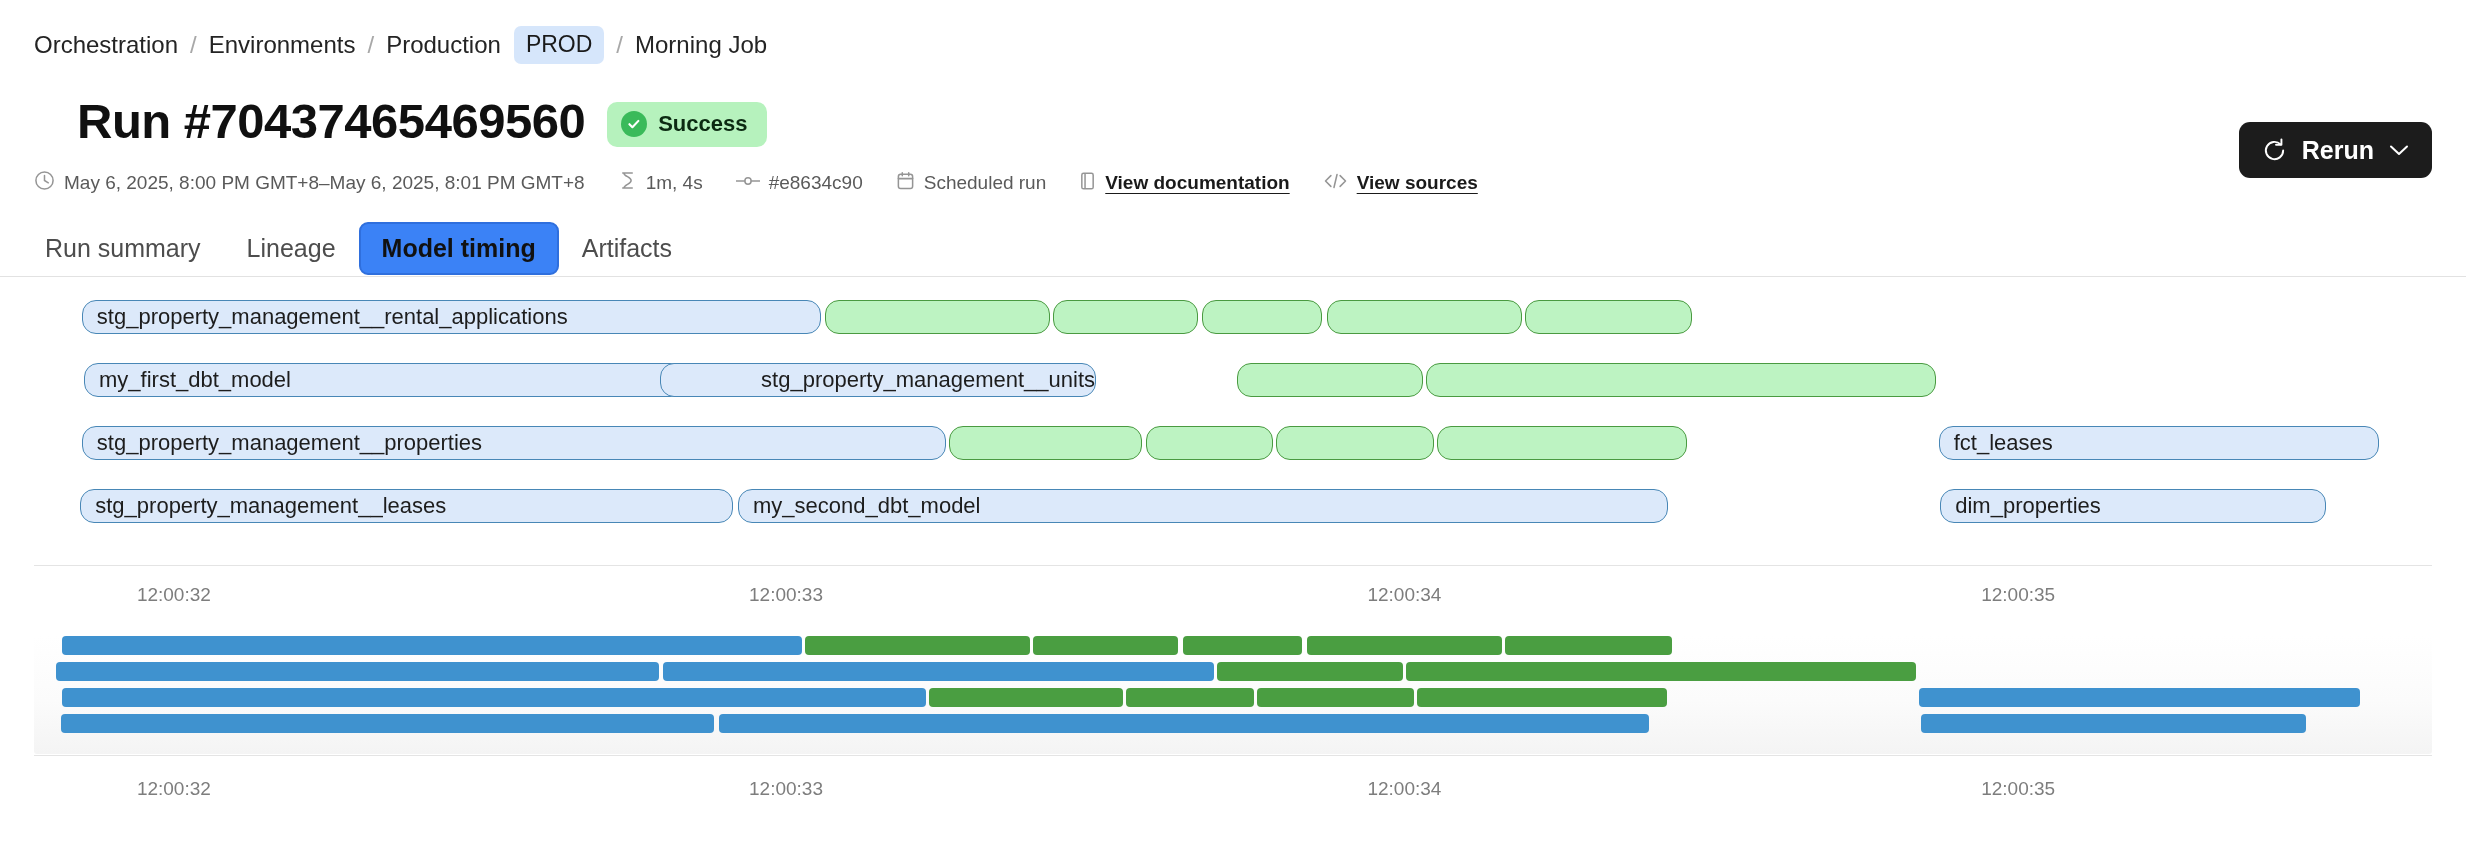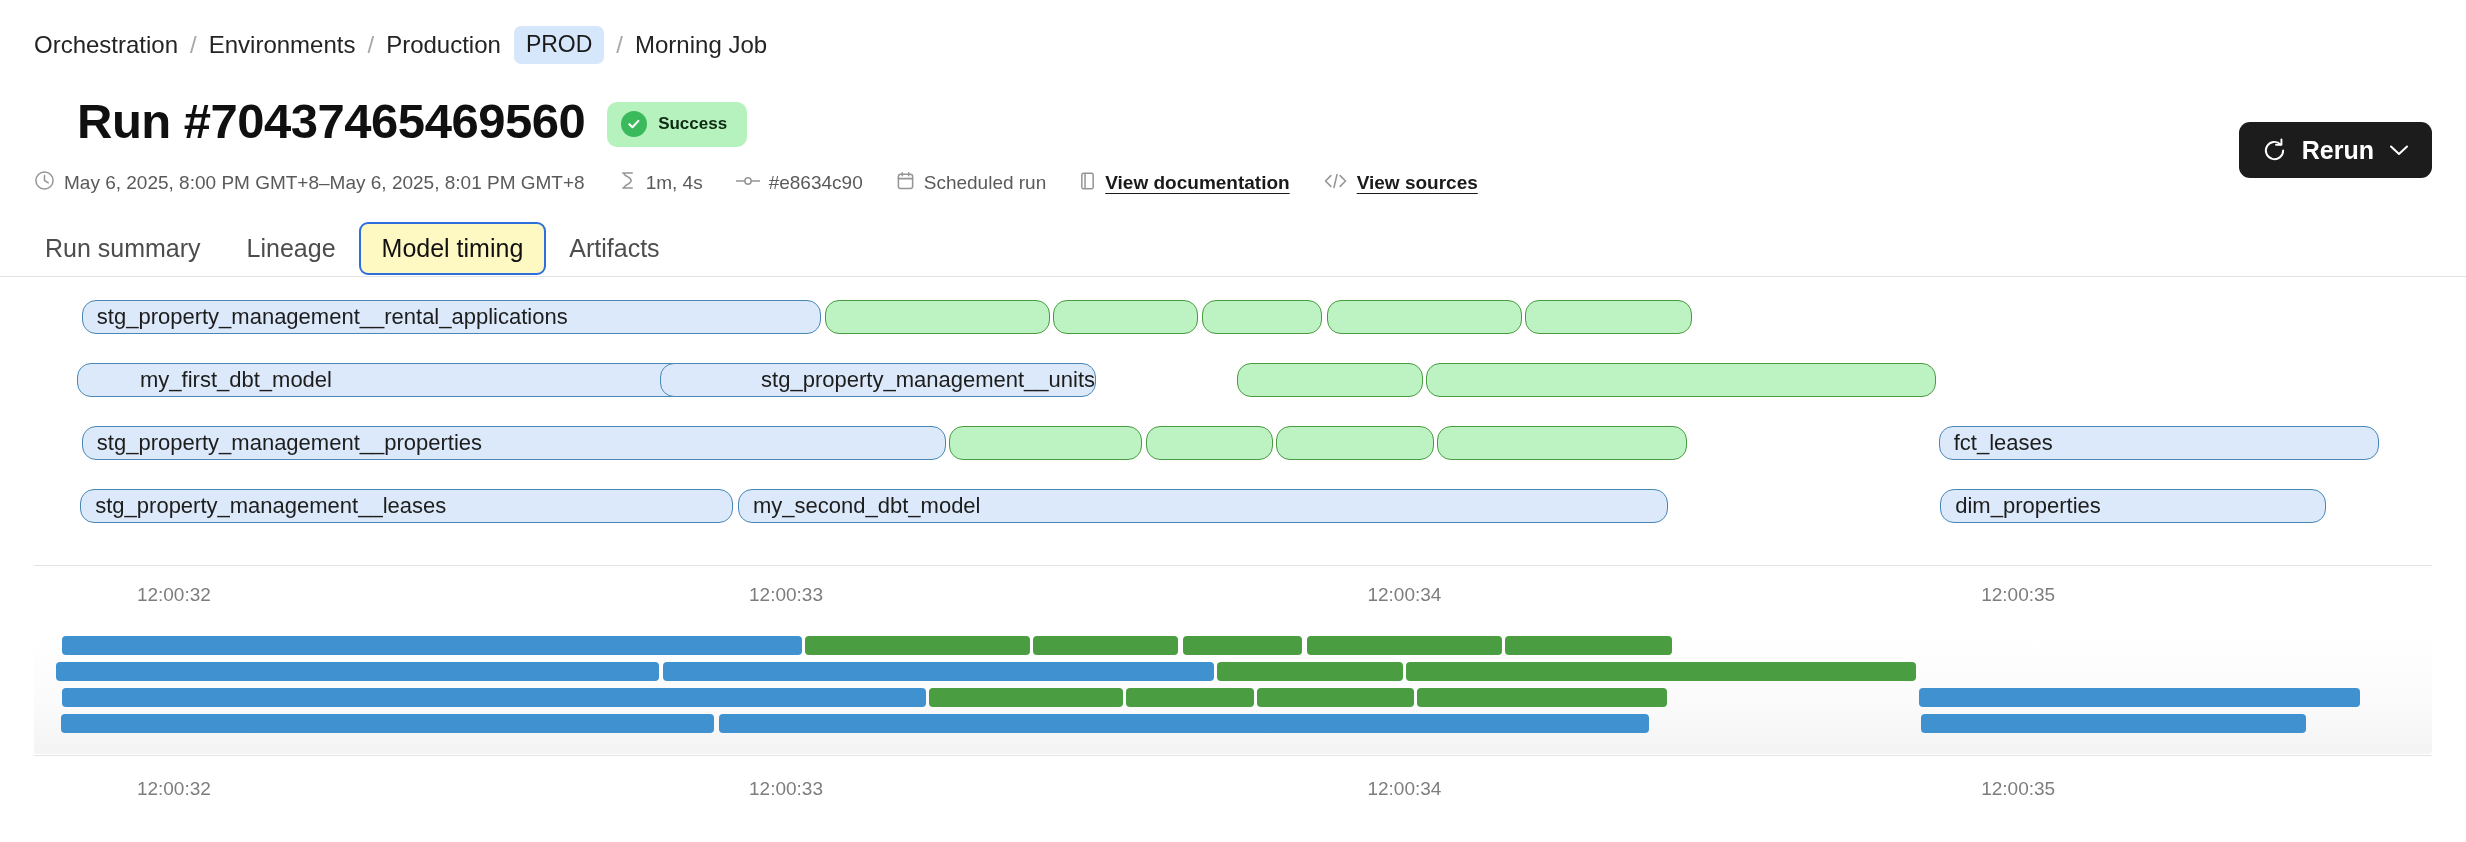"Success" .status-text { font-size: 17px -> 22px }
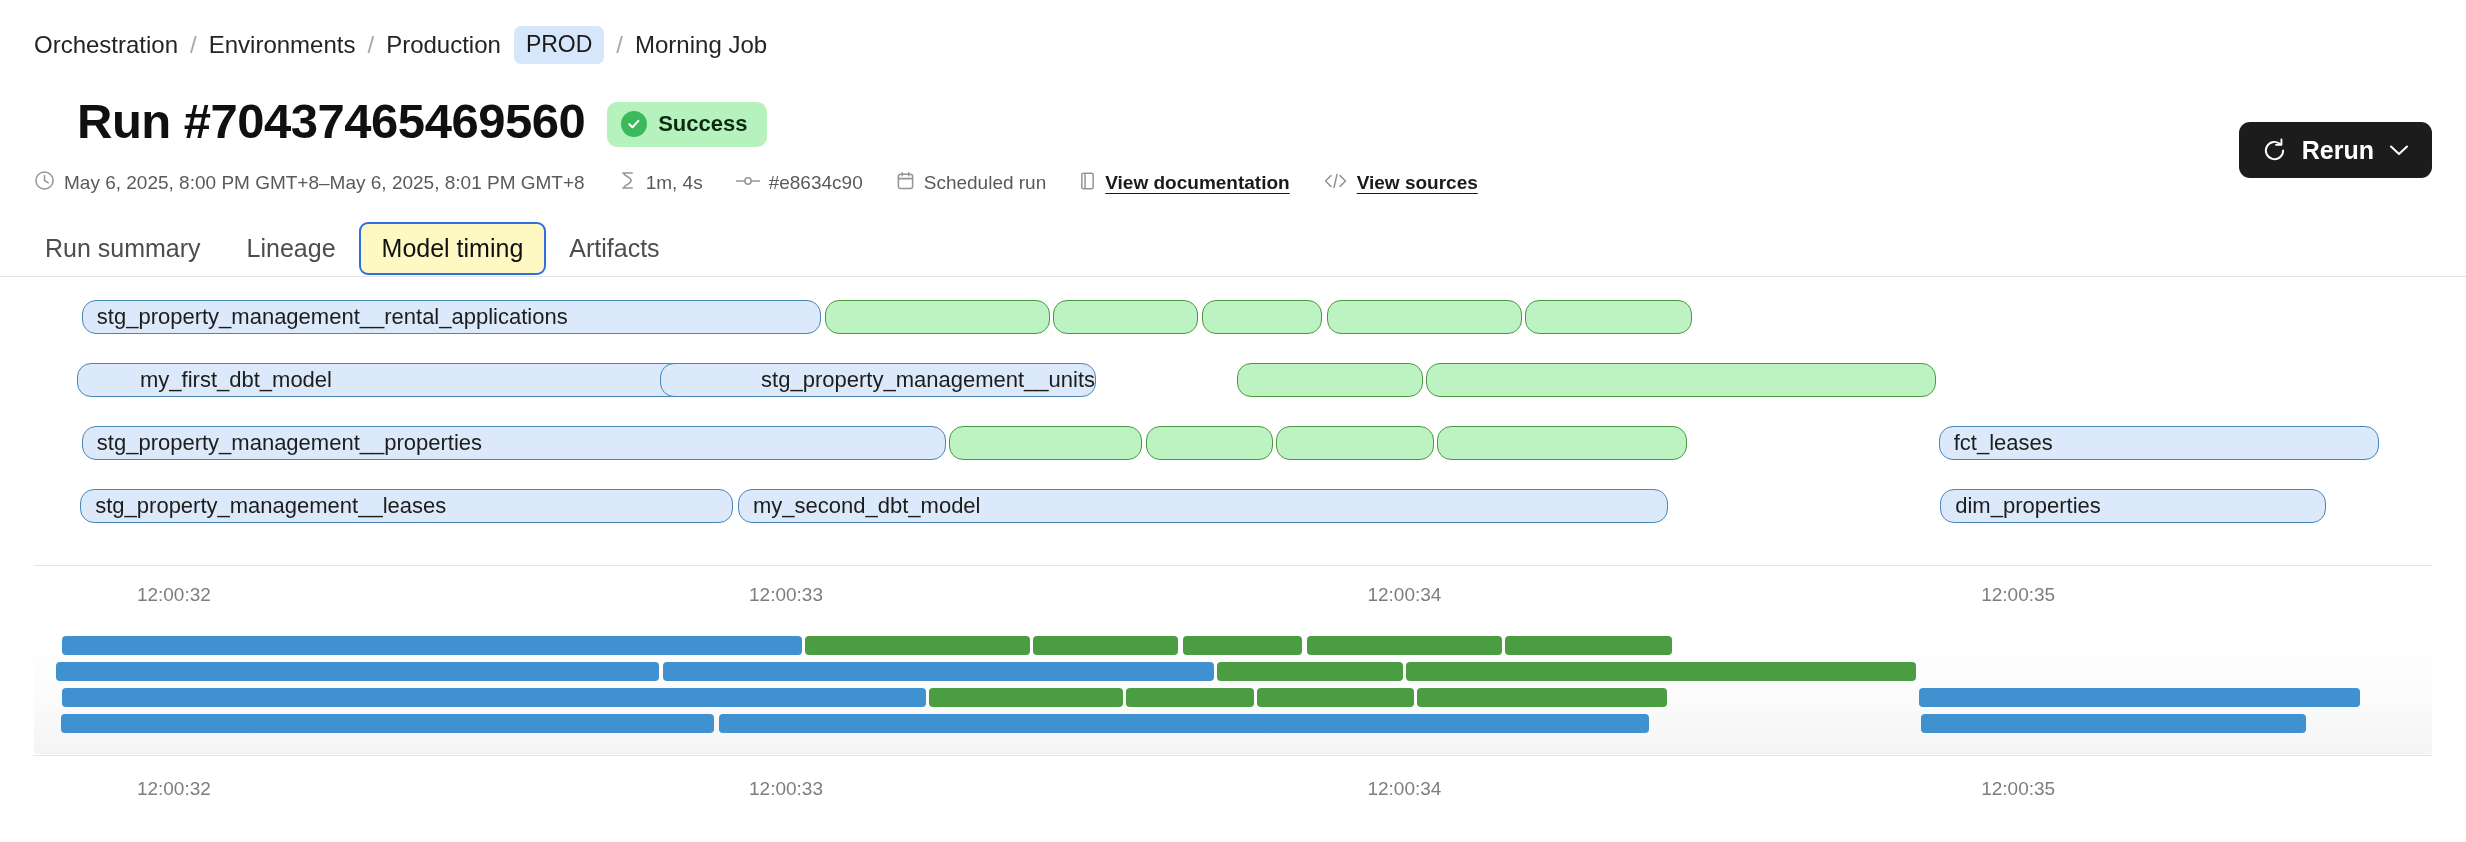"Model timing" .tab.active { background: #fef9c3 -> #3b82f6; font-weight: 400 -> 700 }
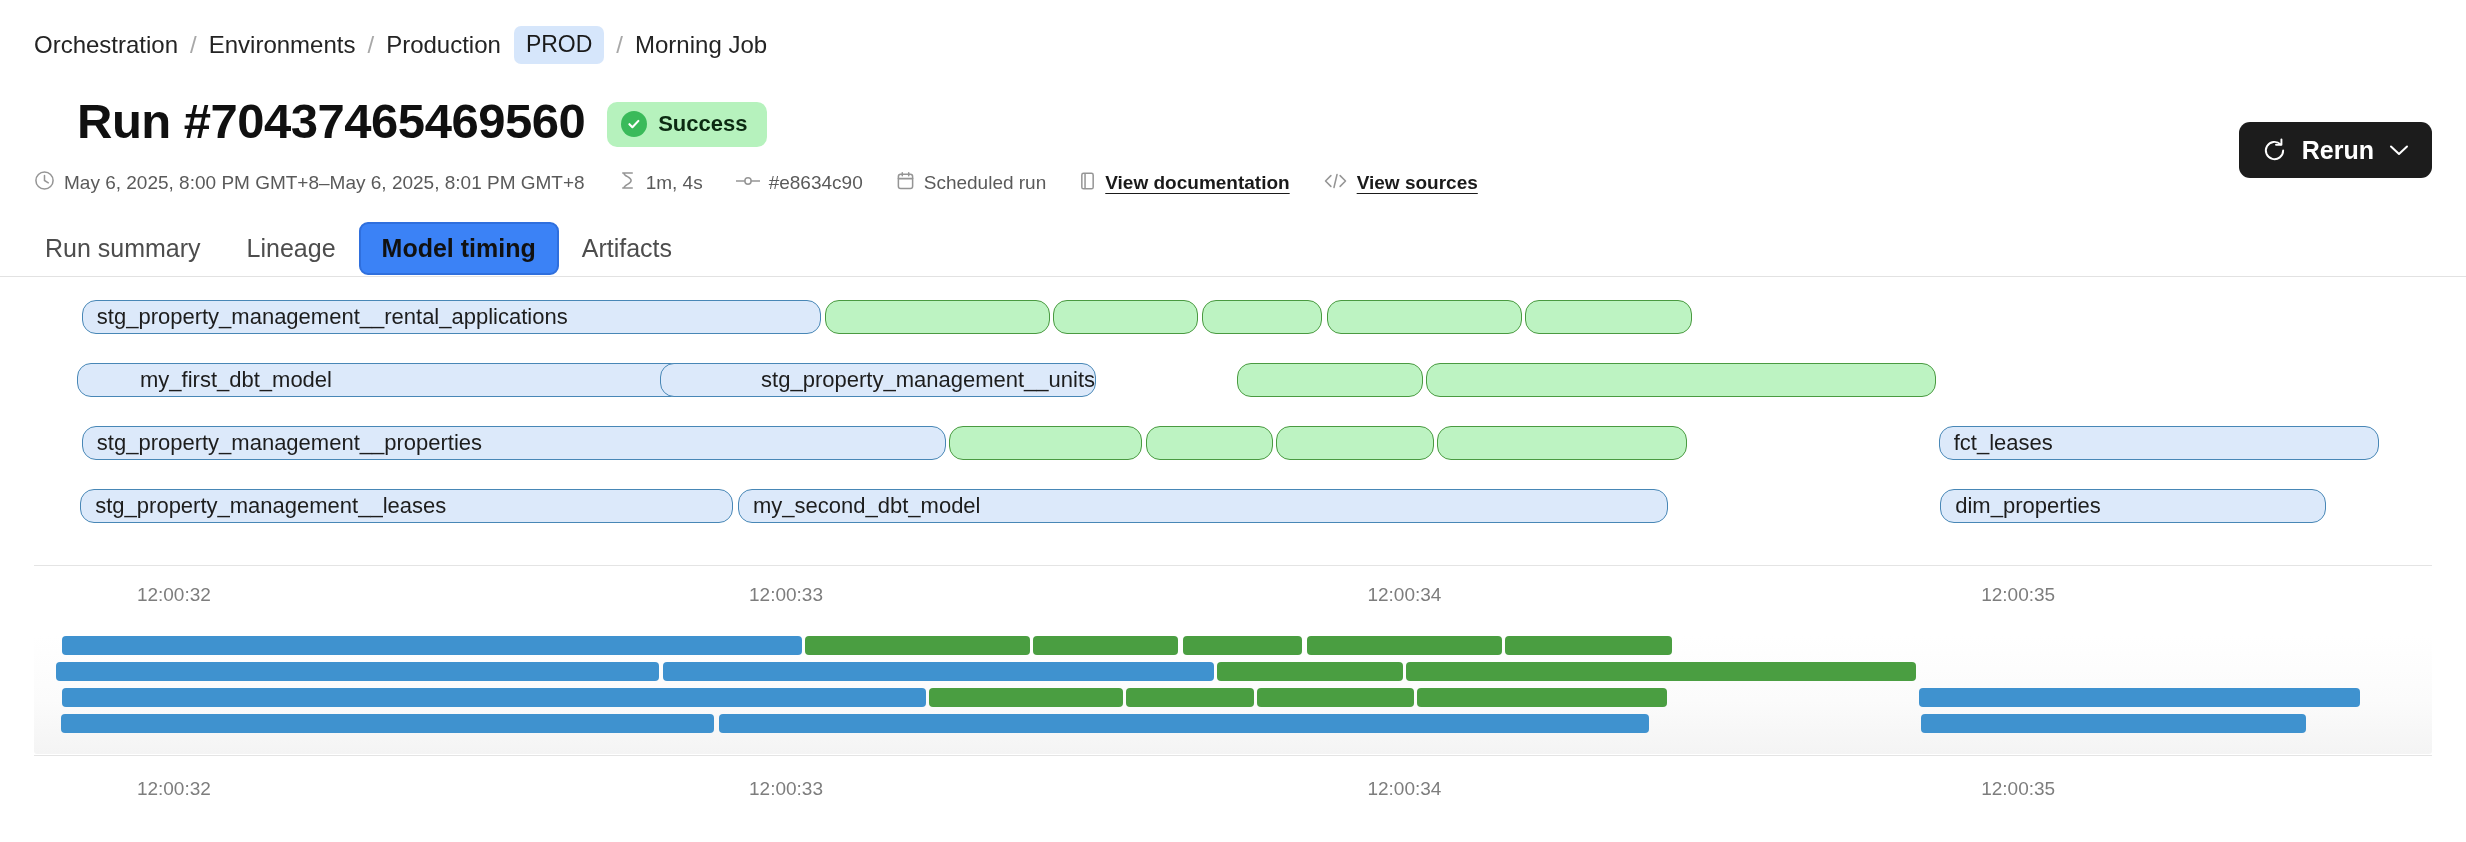"my_first_dbt_model" div.bar { left: 77px -> 84px; padding-left: 48px -> none }
